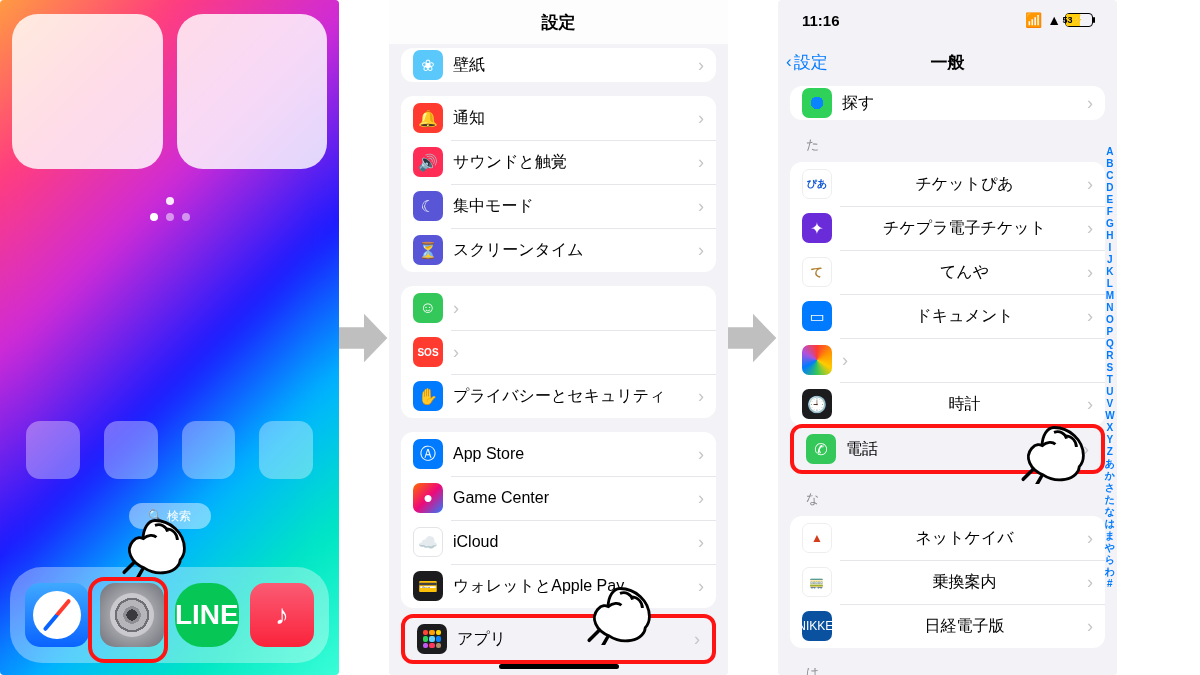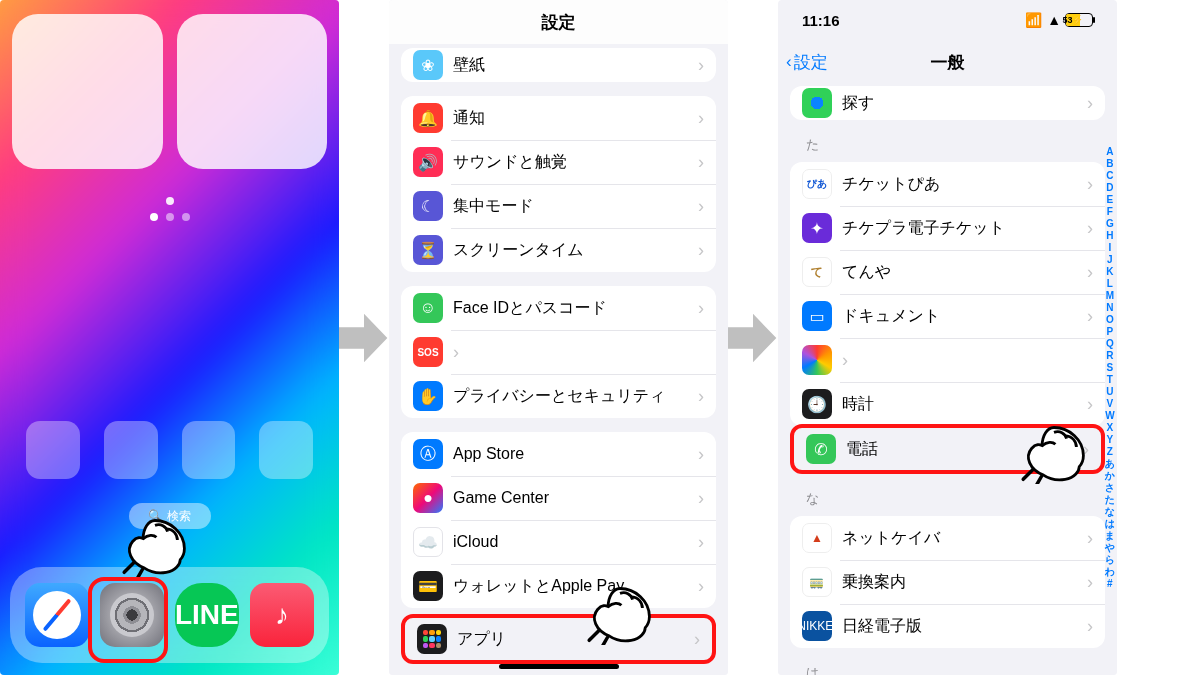"ぴあ" .group.tight { text-align: none -> center }
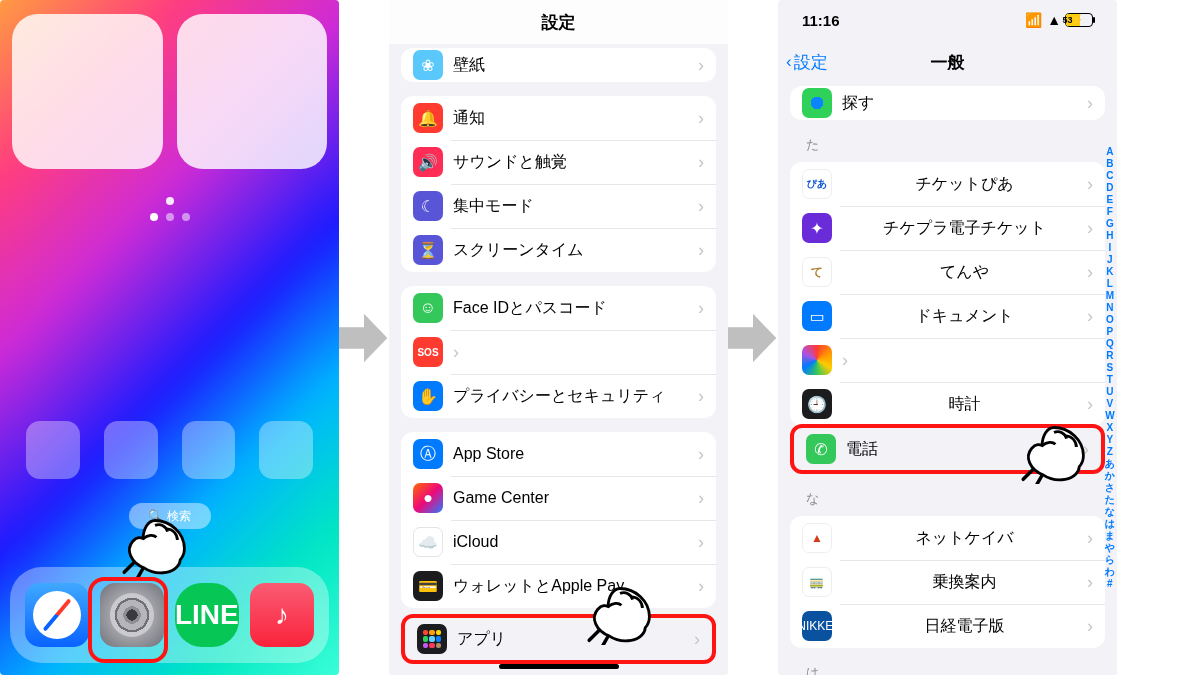"Face IDとパスコード" div.lbl { html: <div>Face IDとパスコード</div> -> none }
